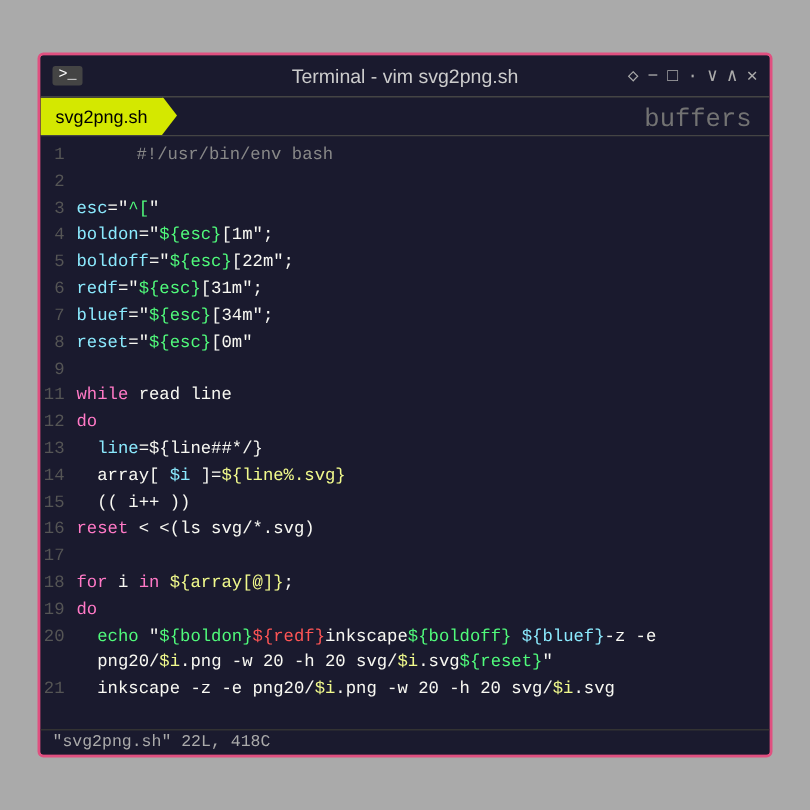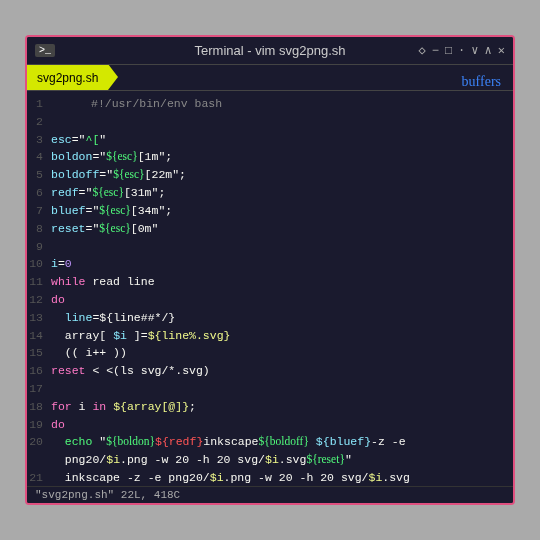"buffers" .buffers-label { color: #3b82f6 -> #737373; font-family: Liberation Serif, serif -> Liberation Mono, monospace; font-size: 14px -> 17px }
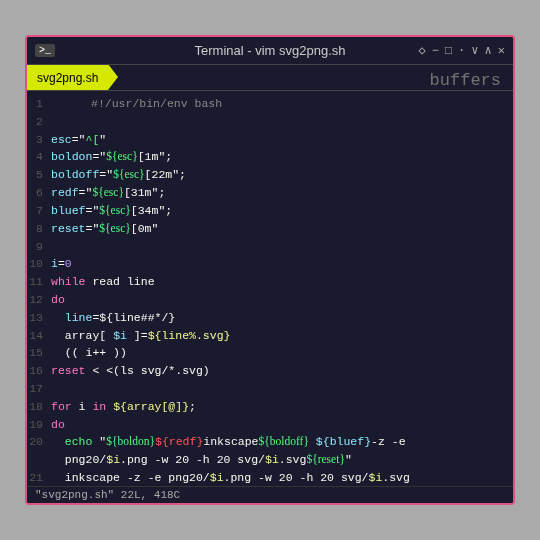"${esc}" .green { font-family: Liberation Serif, serif -> none }
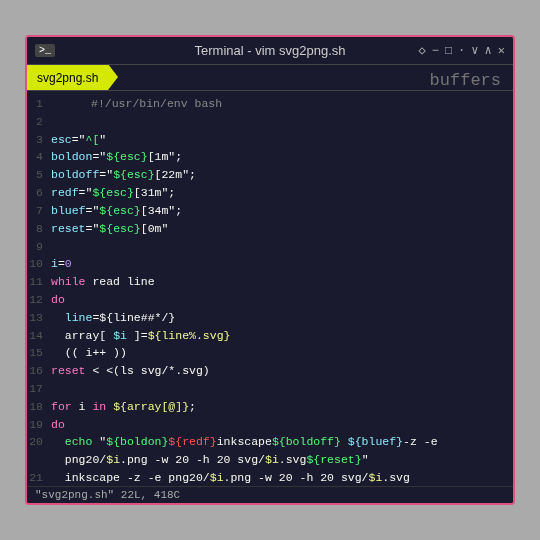"10" div.line { html: <div><span>10</span><span><span>i</span><span>=</span><span>0</span></span></div> -> none }
